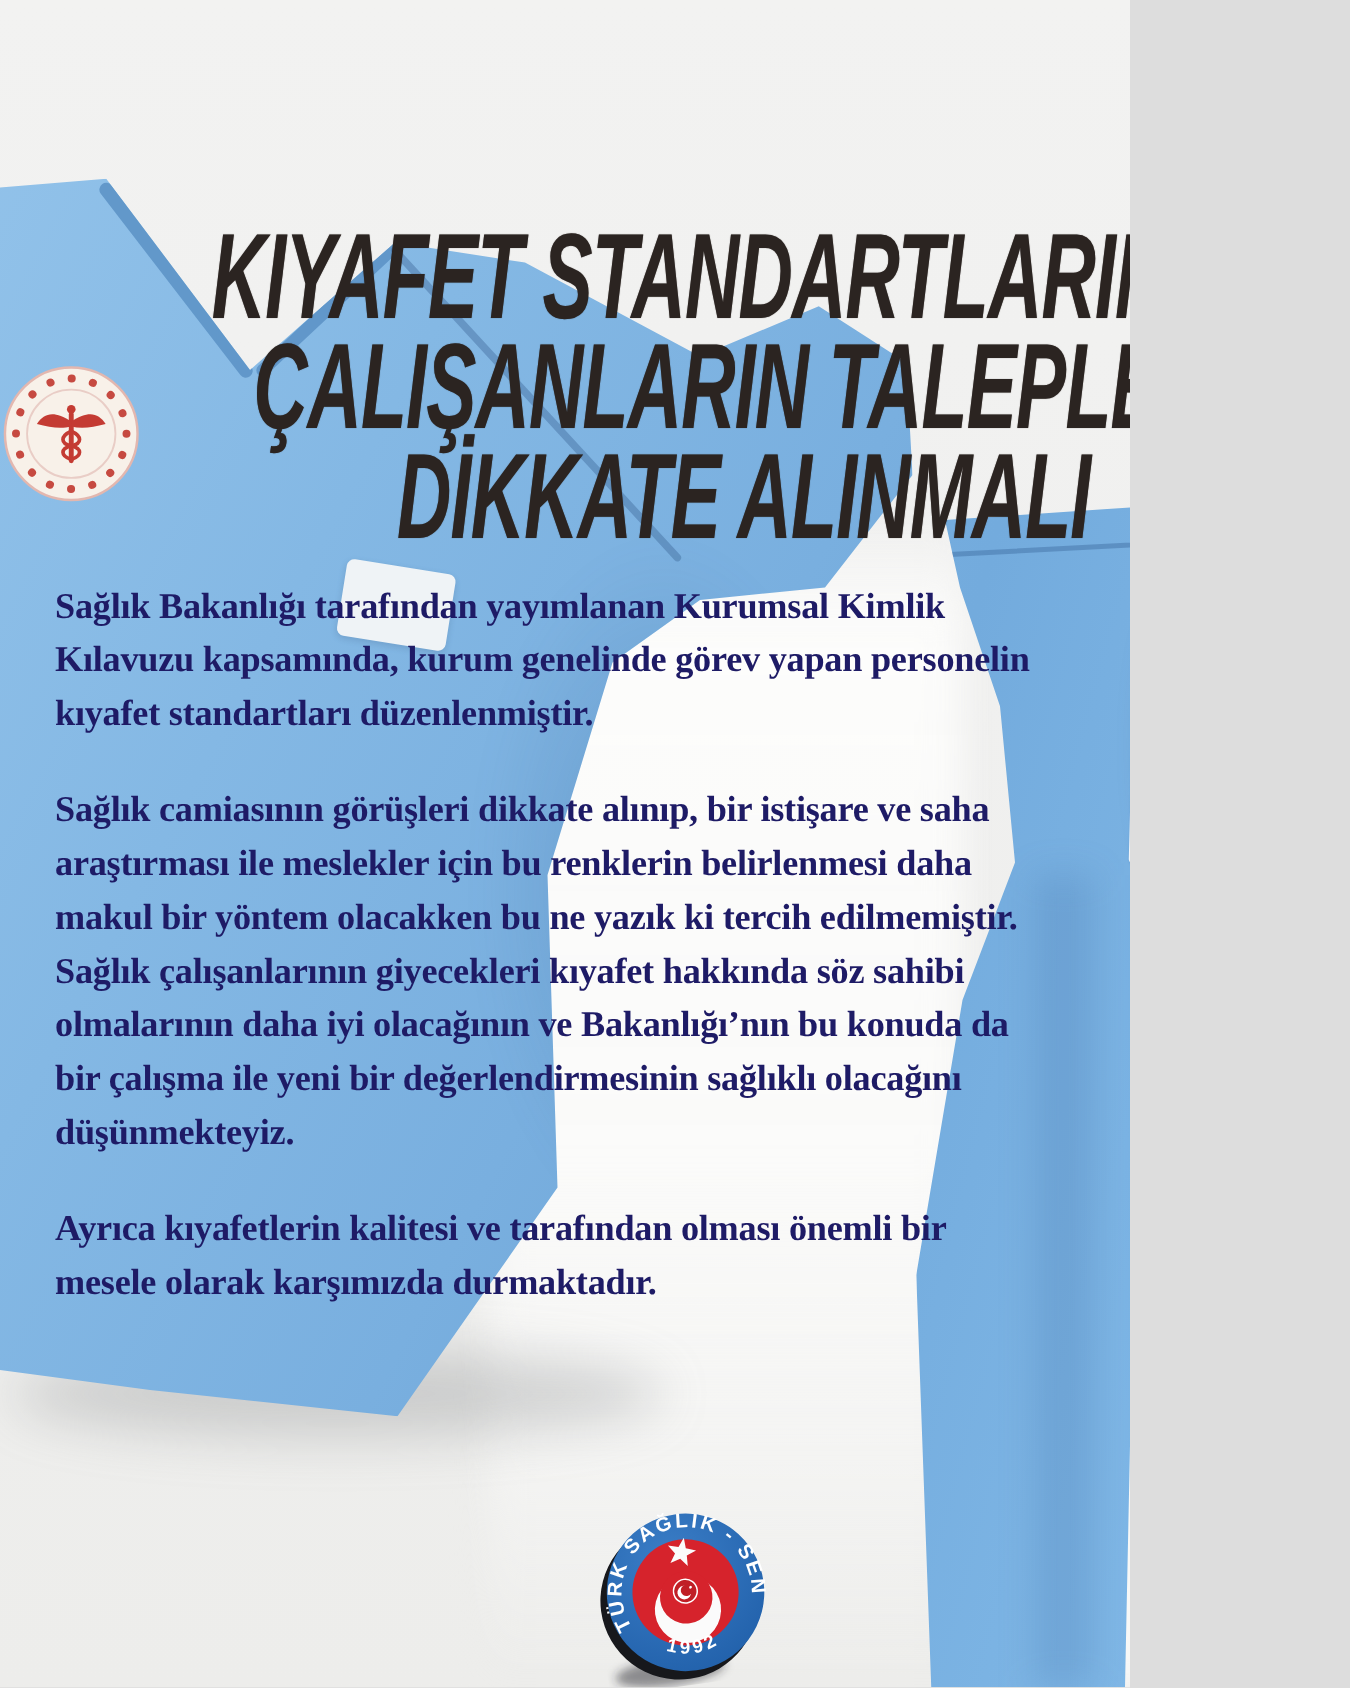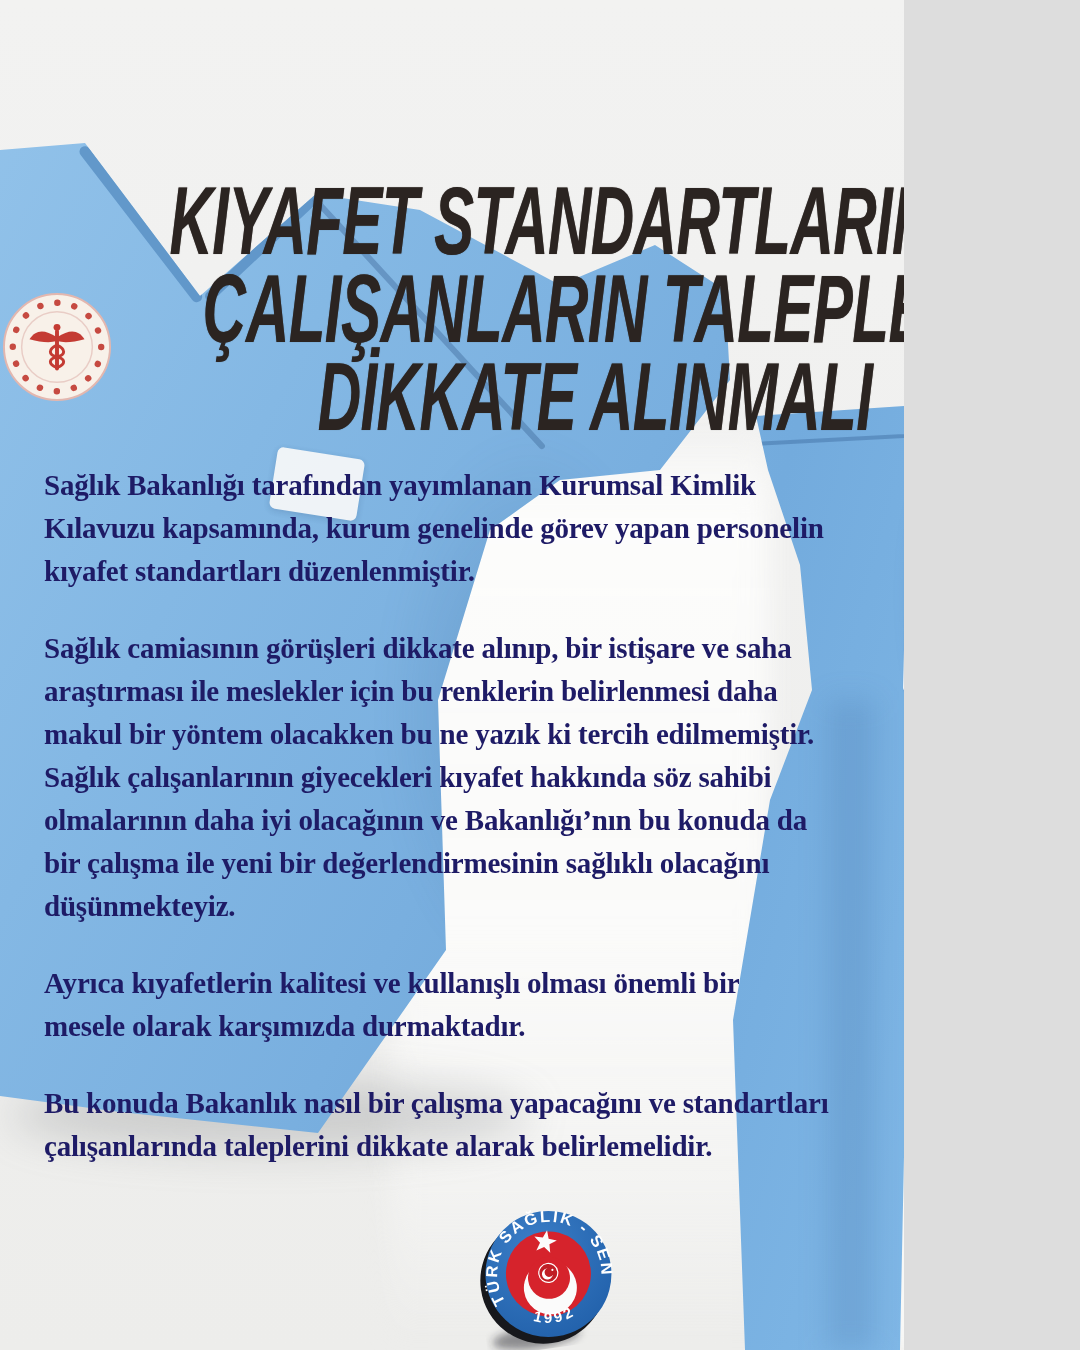"Ayrıca kıyafetlerin kalitesi ve" p { text: kullanışlı -> tarafından }
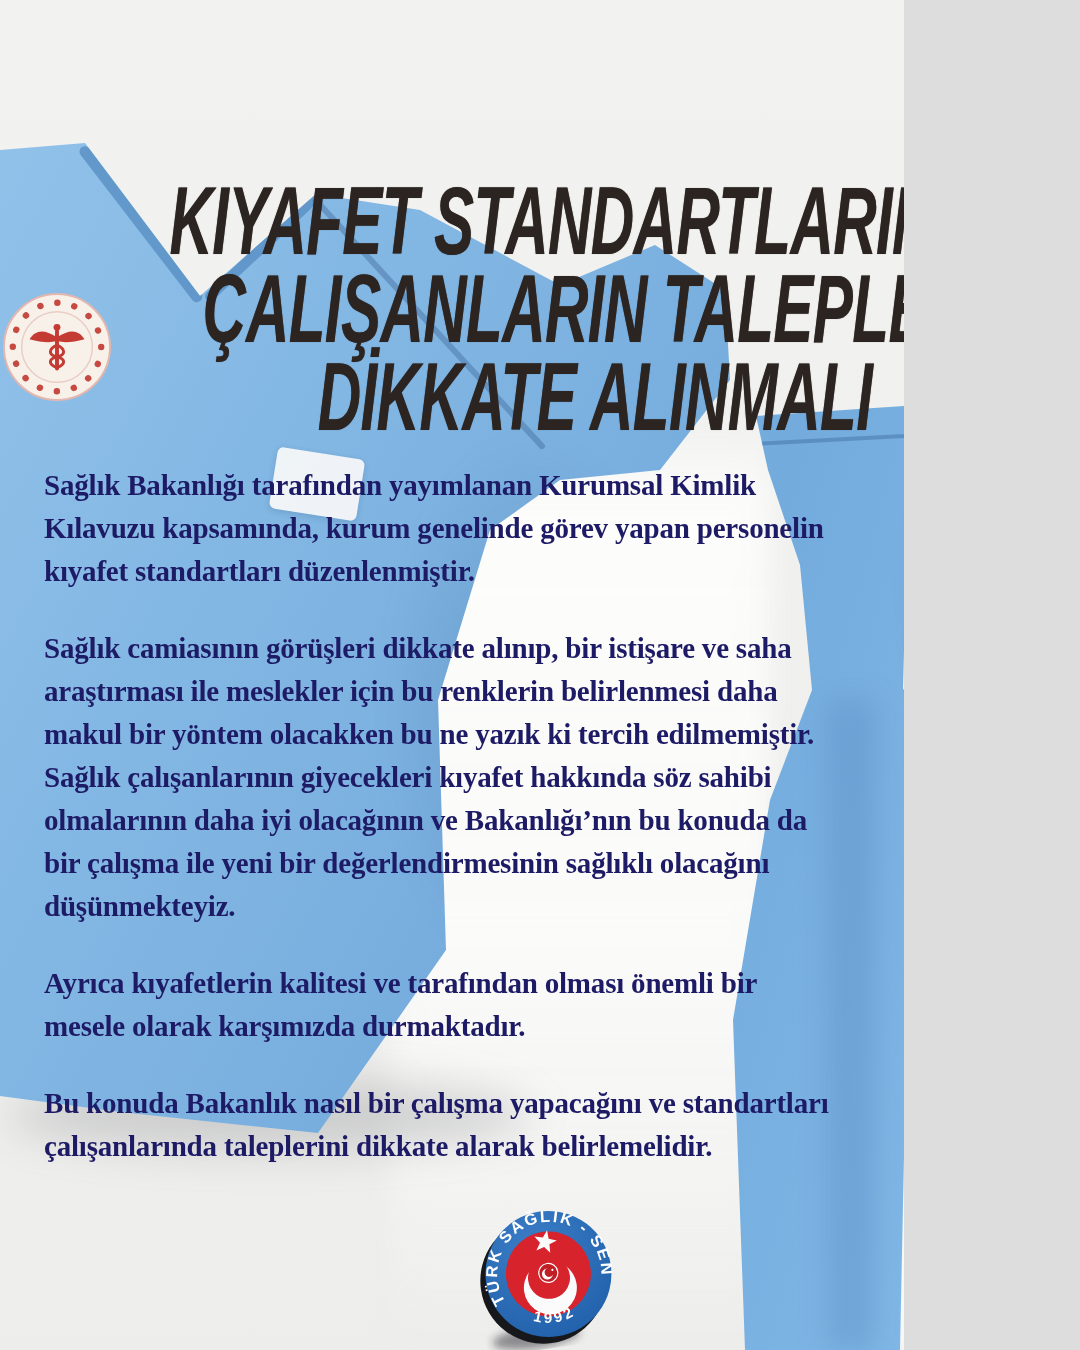"Bu konuda Bakanlık nasıl bir" p { html: <p>Bu konuda Bakanlık nasıl bir çalışma yapacağını ve standartları çalışanlarında taleplerini dikkate alarak belirlemelidir.</p> -> none }
